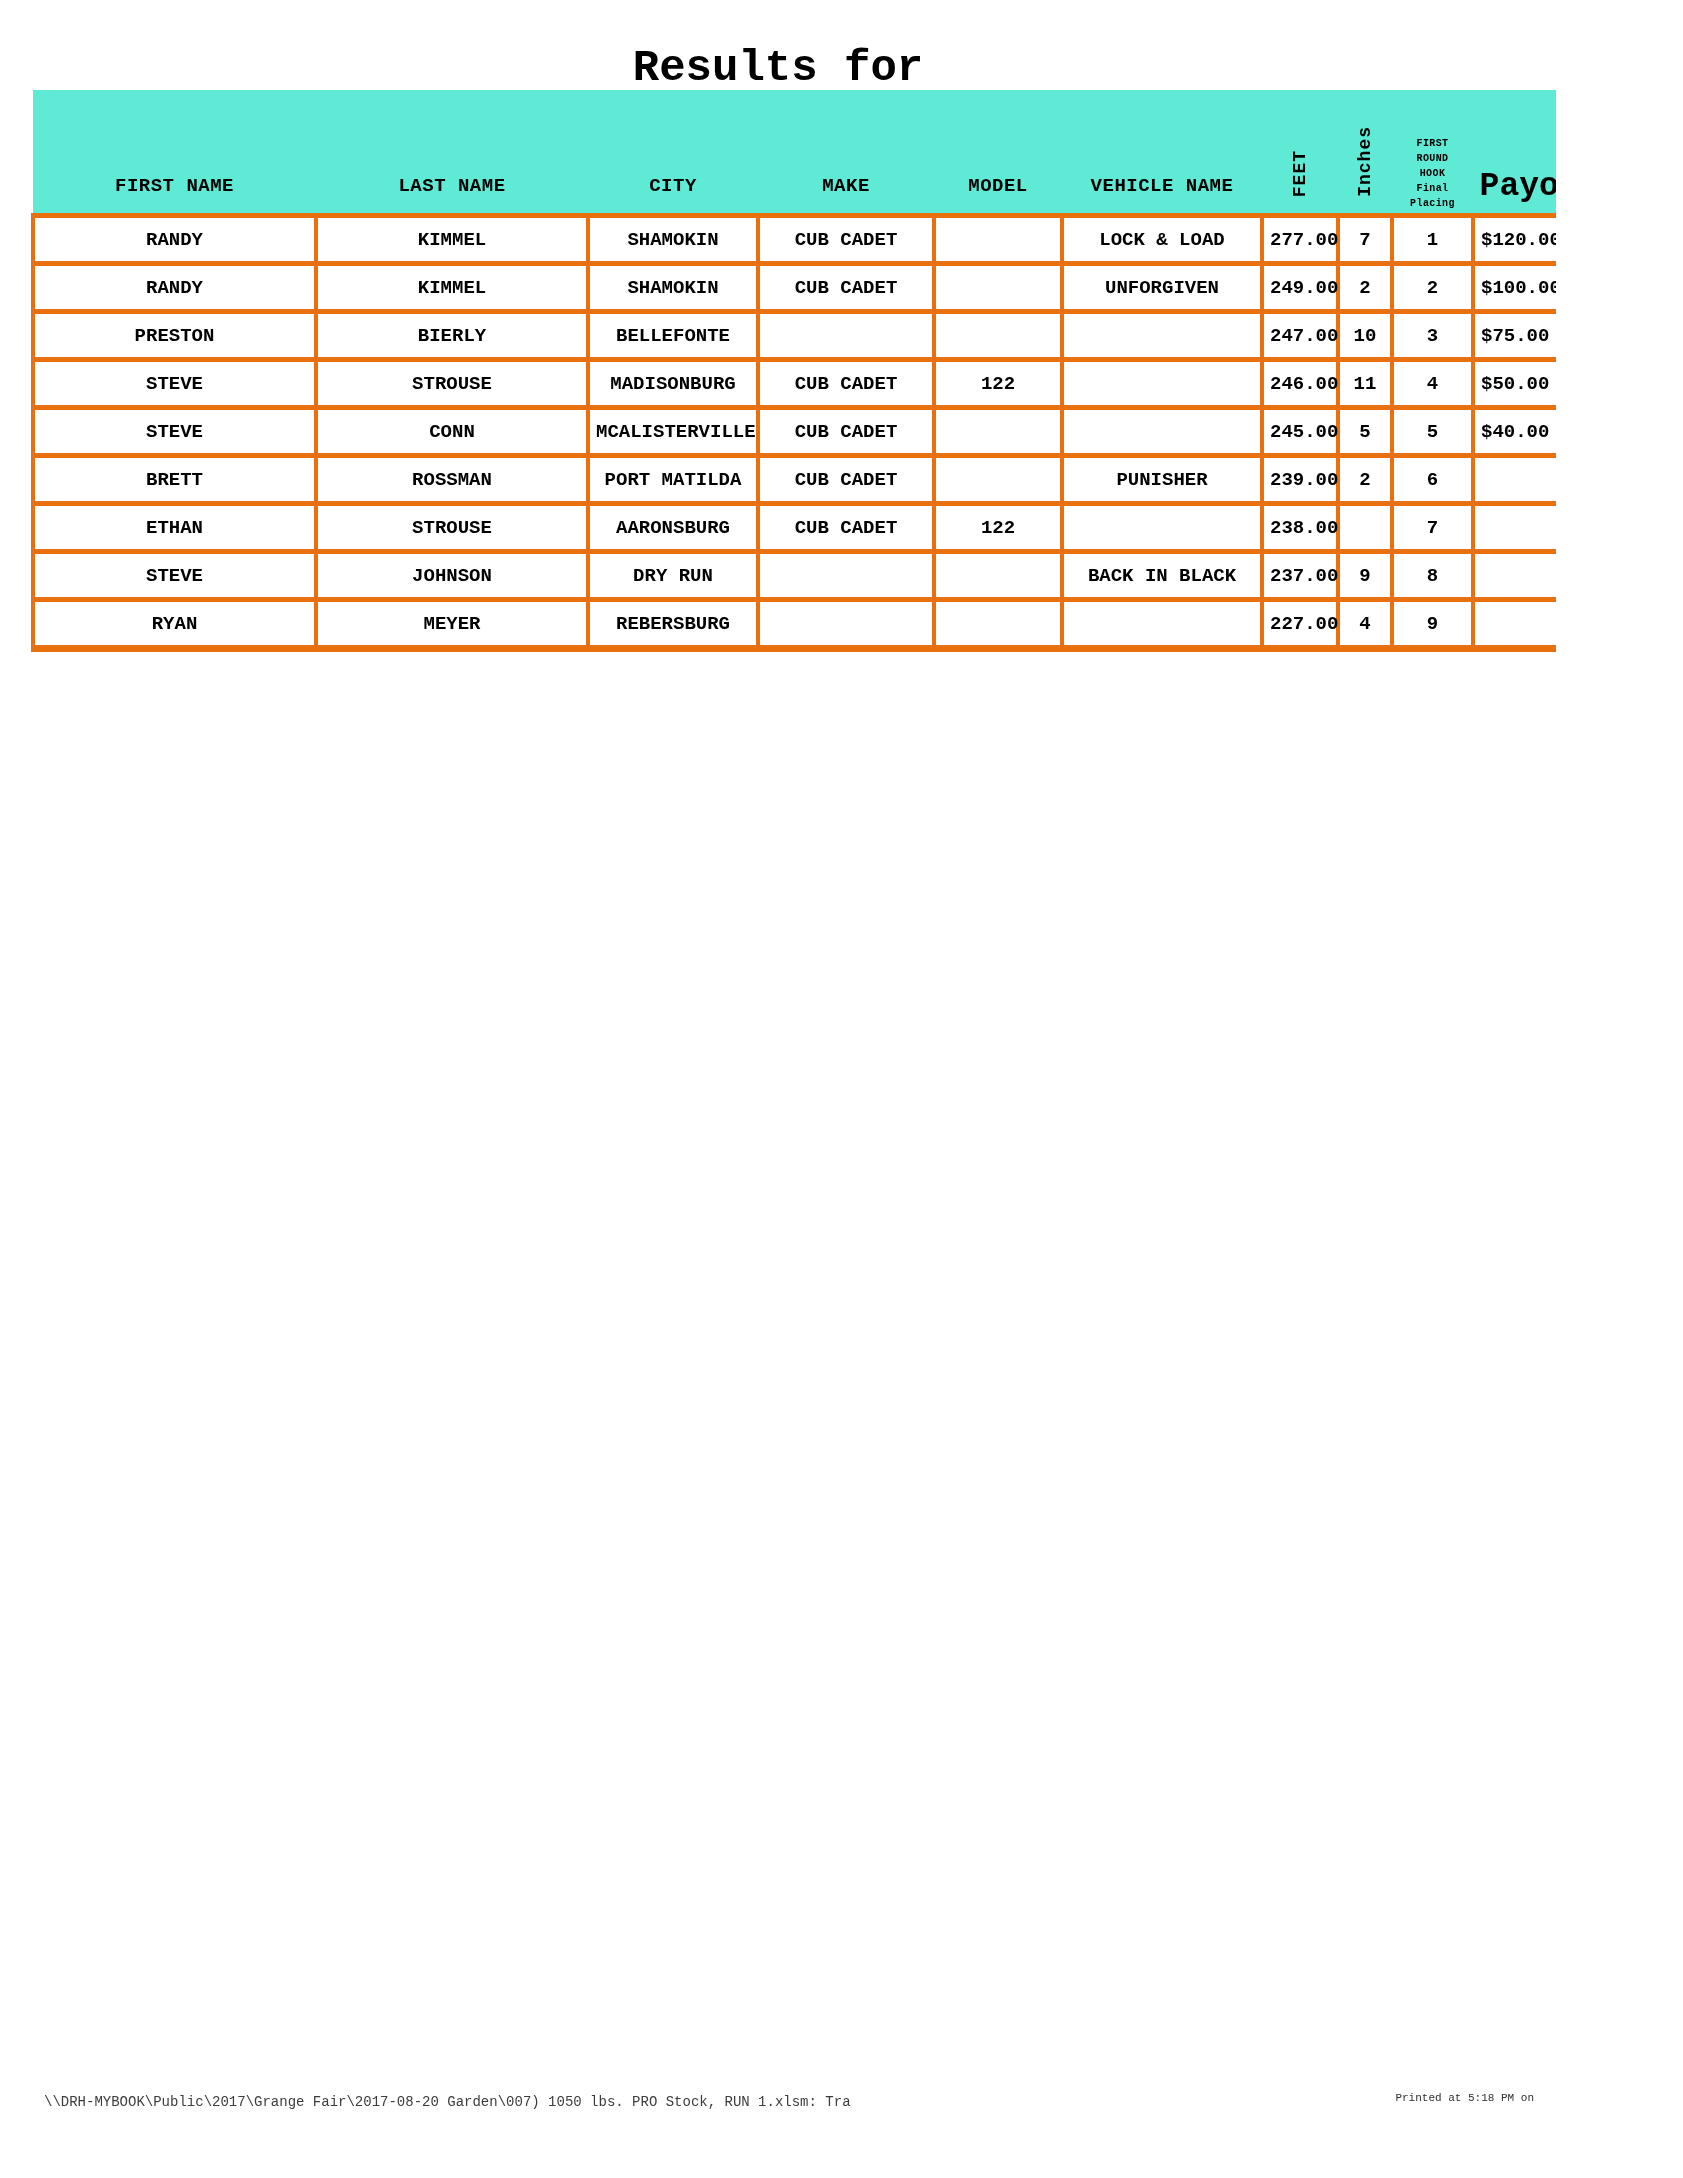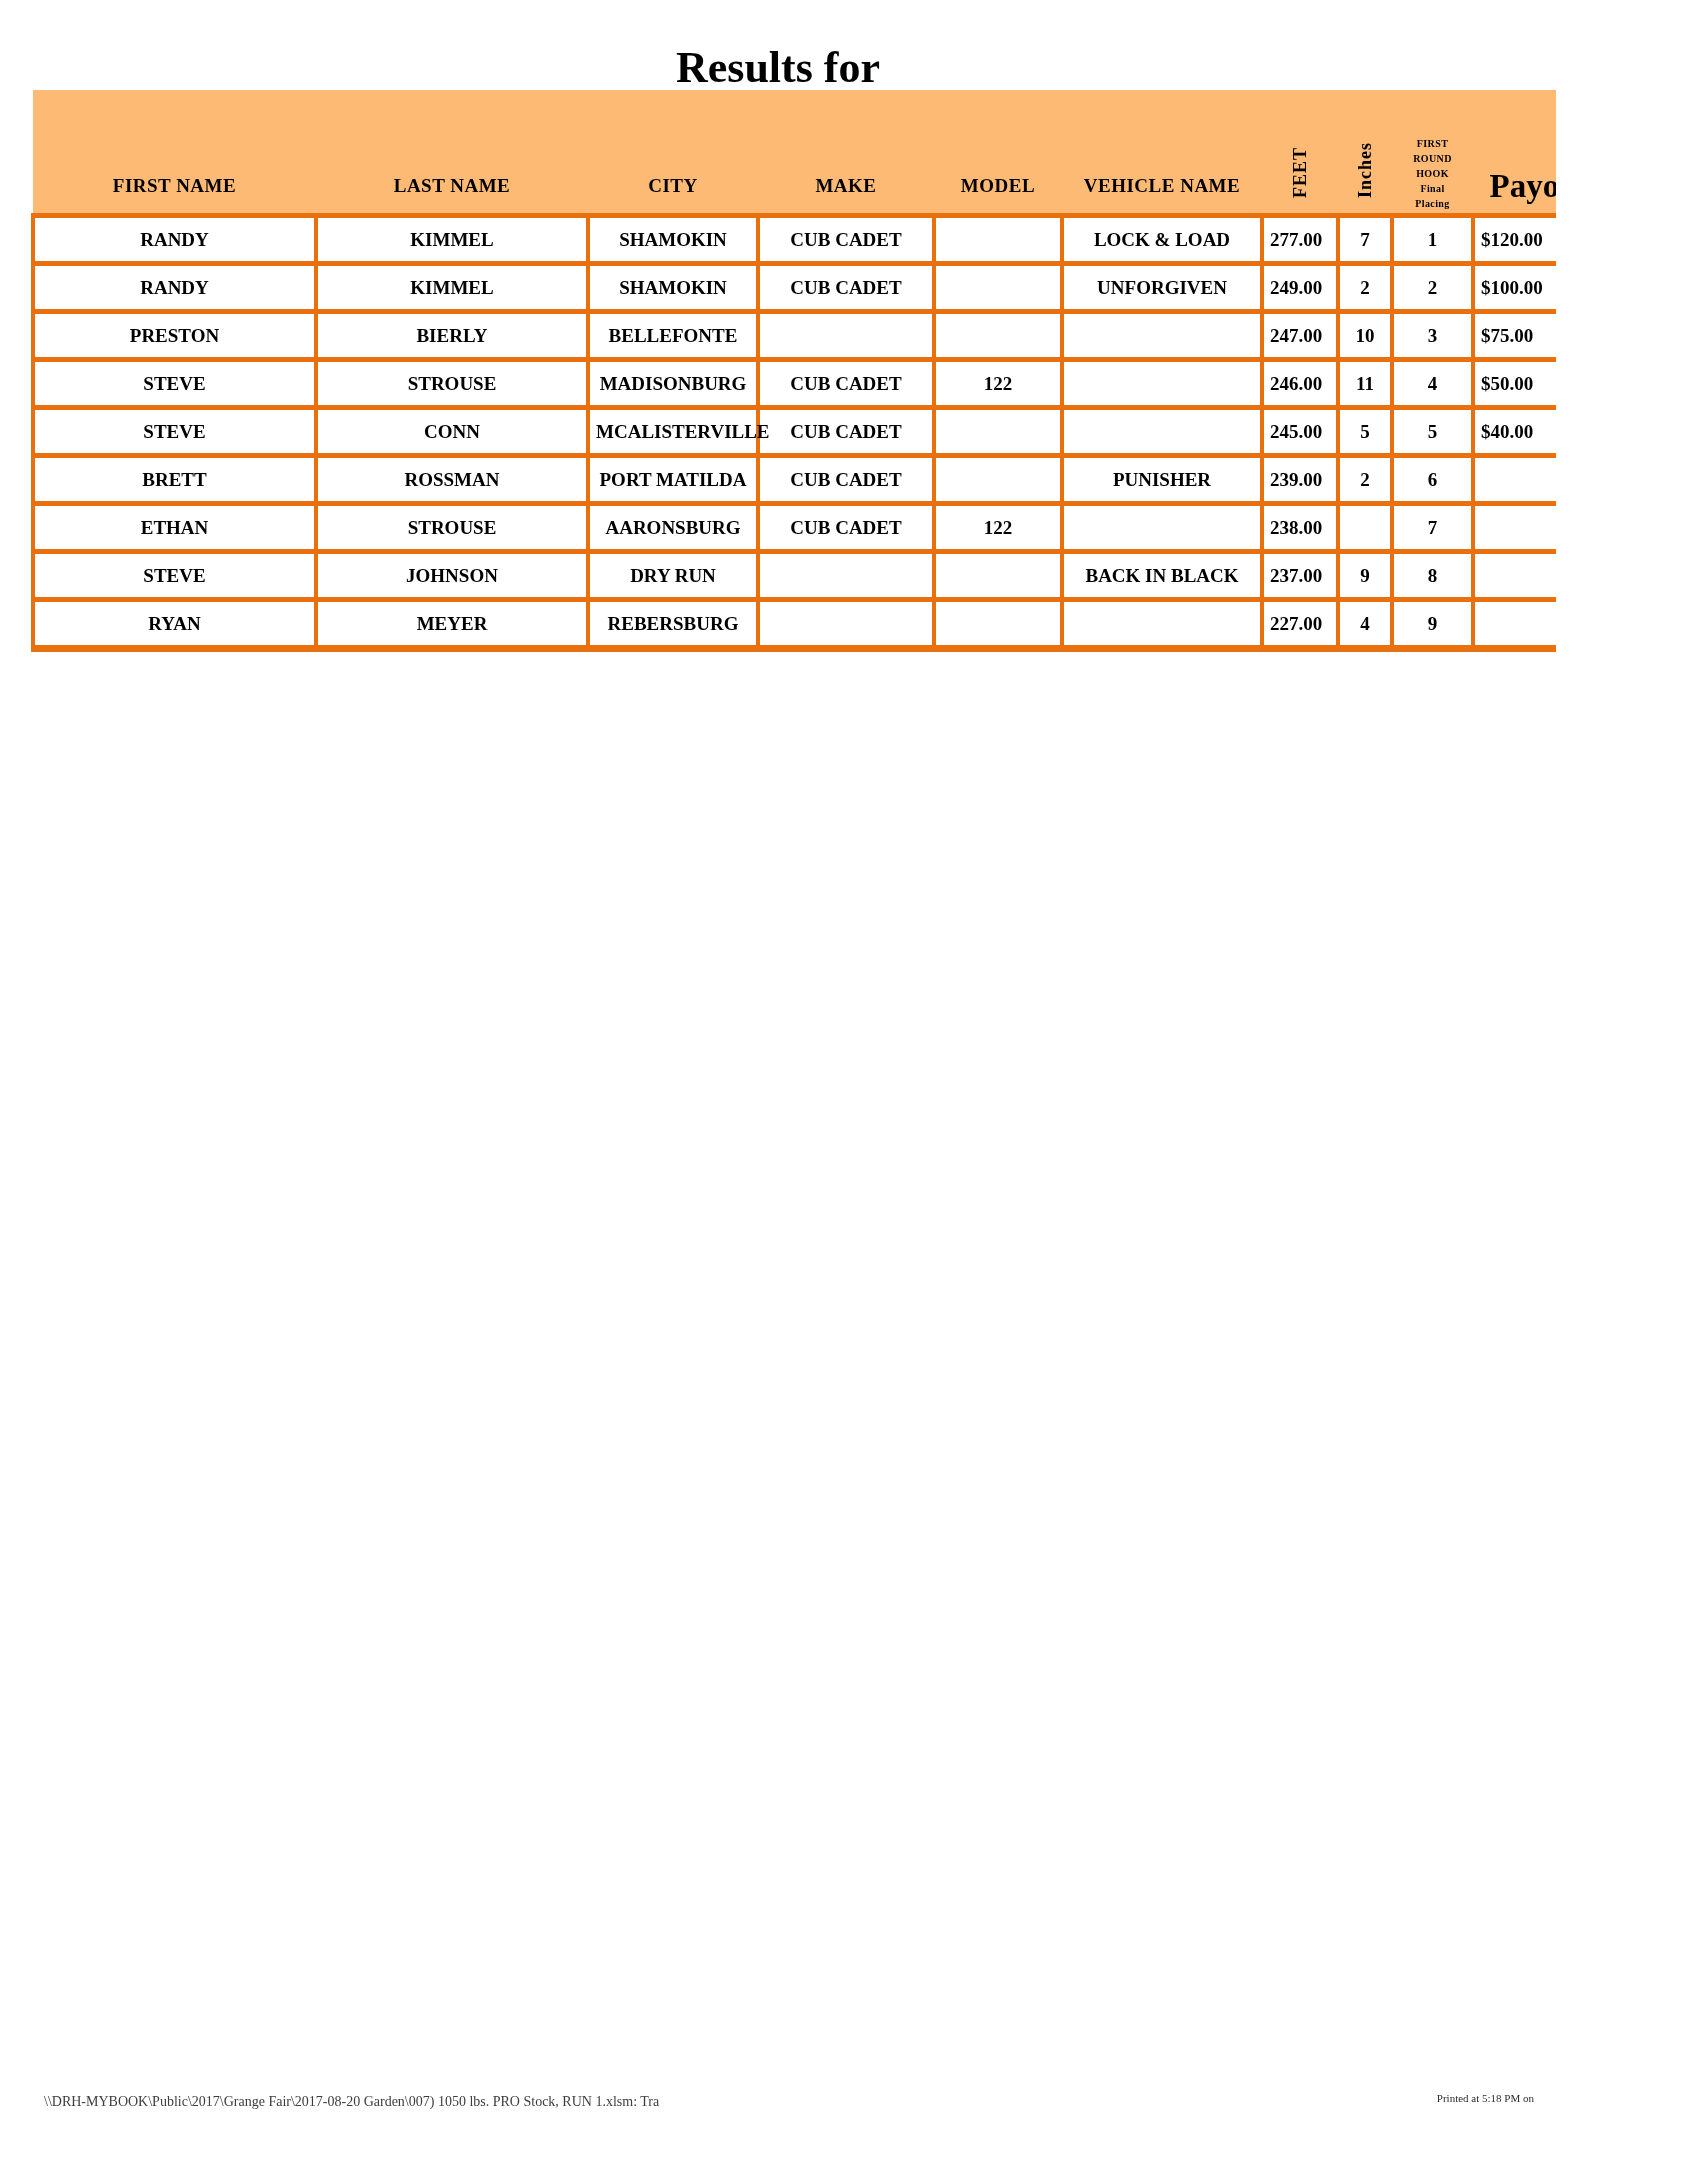"Results for" .page { font-family: Liberation Serif, serif -> Liberation Mono, monospace }
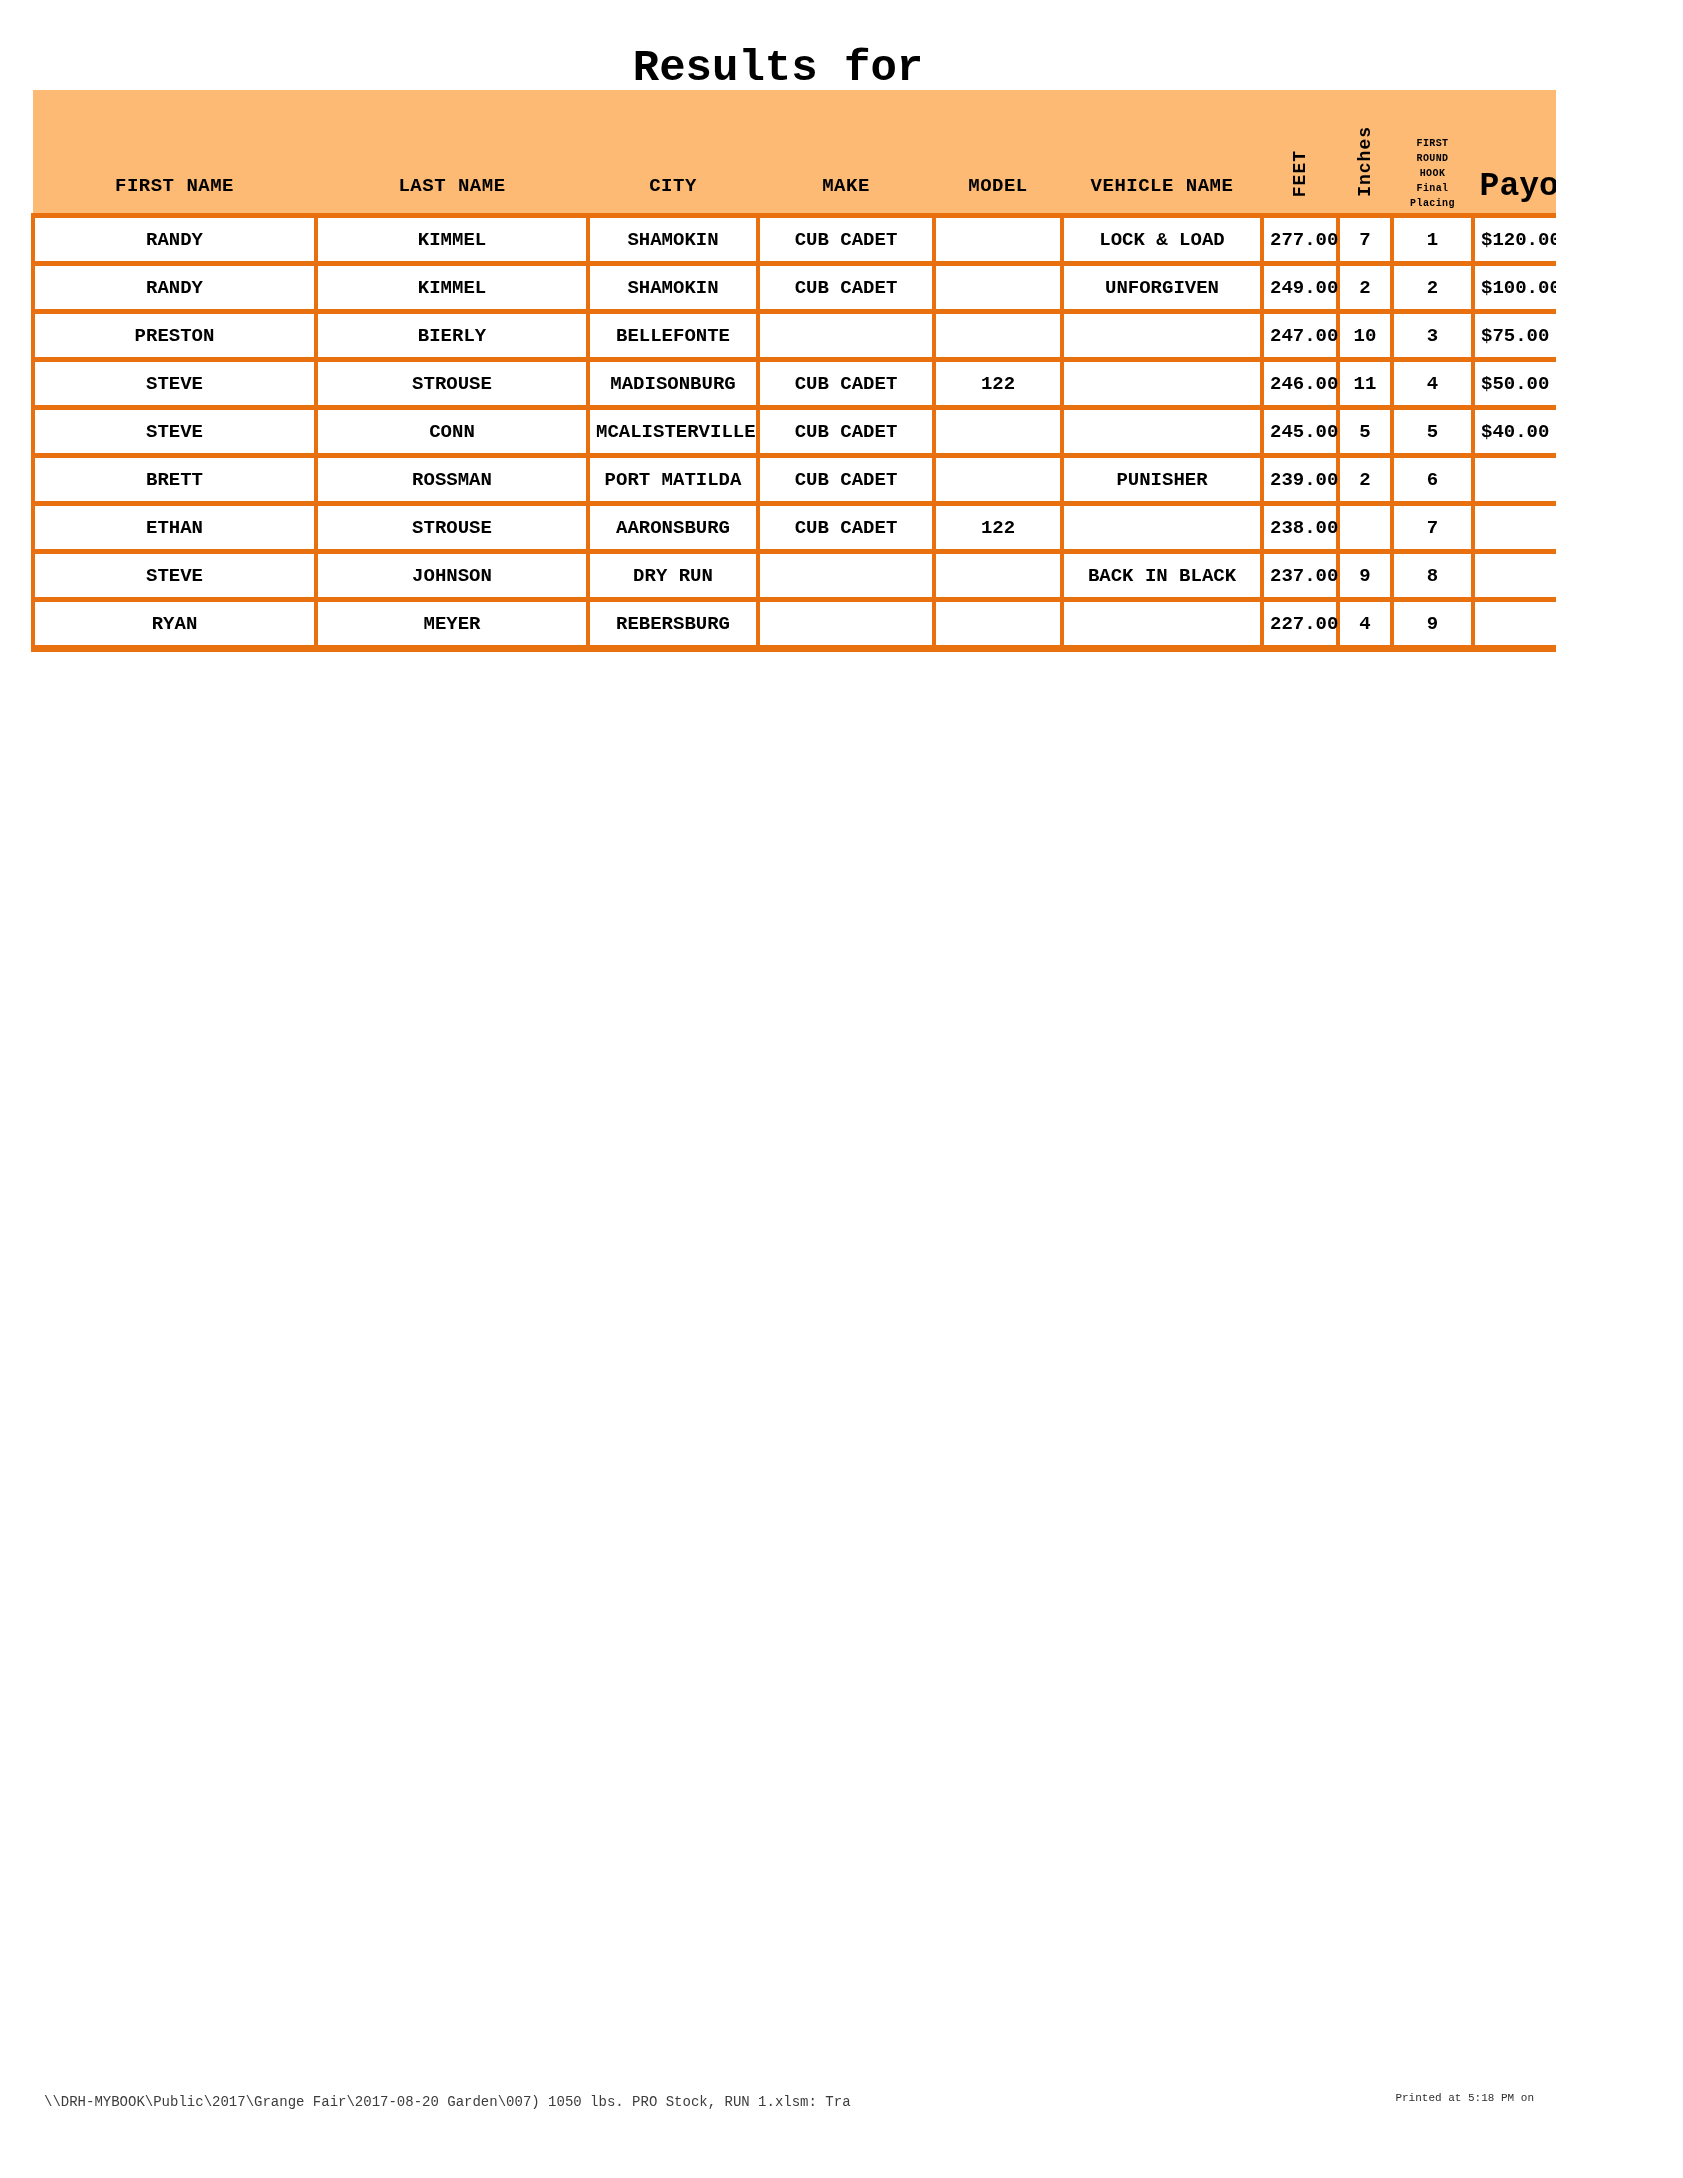"FIRST" thead th { background: #fdba74 -> #5eead4 }
